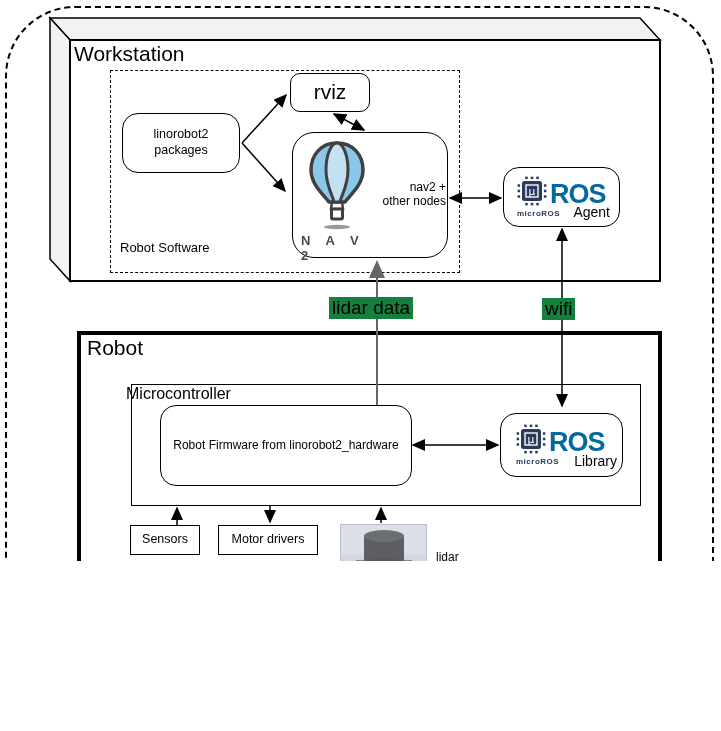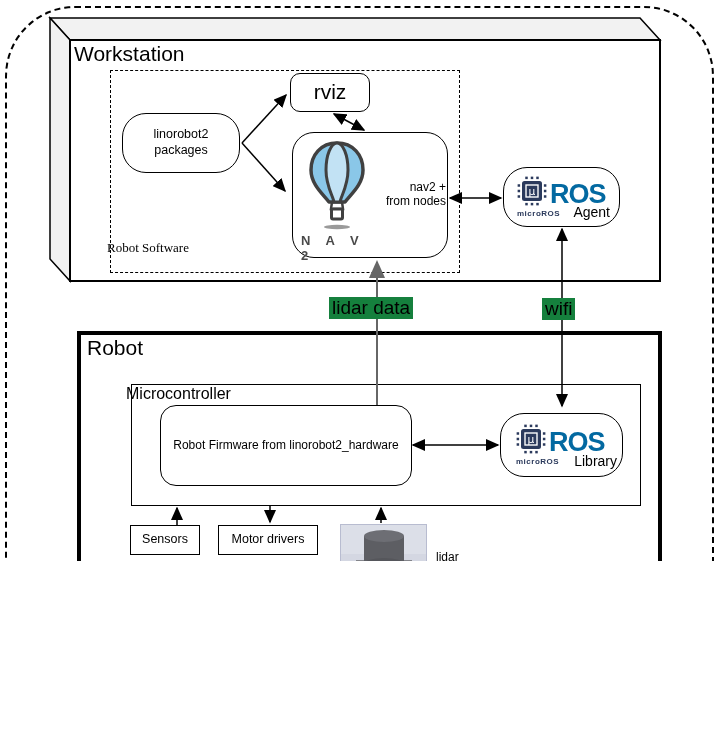"linorobot2" .rounded { border-radius: 24px -> 16px }
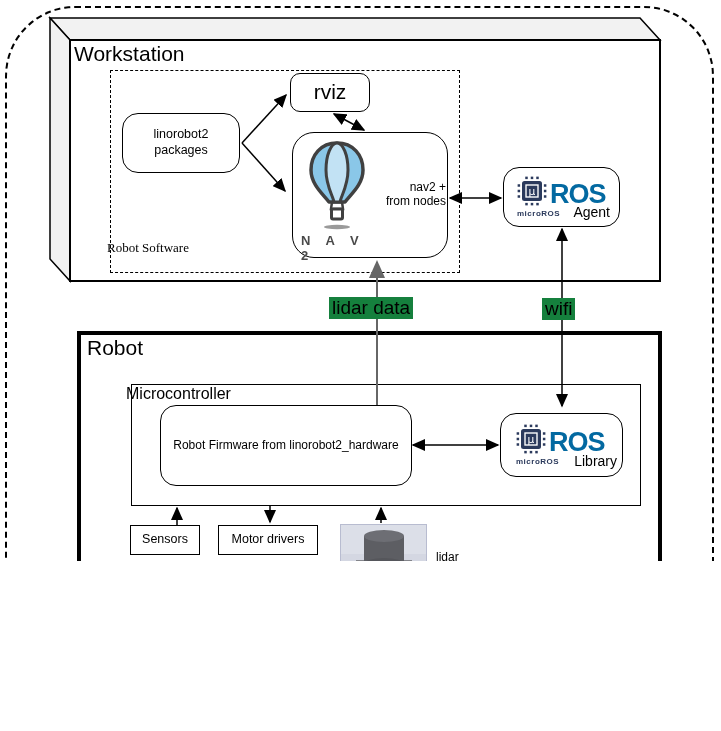"nav2 +" div.abs { text: from -> other }
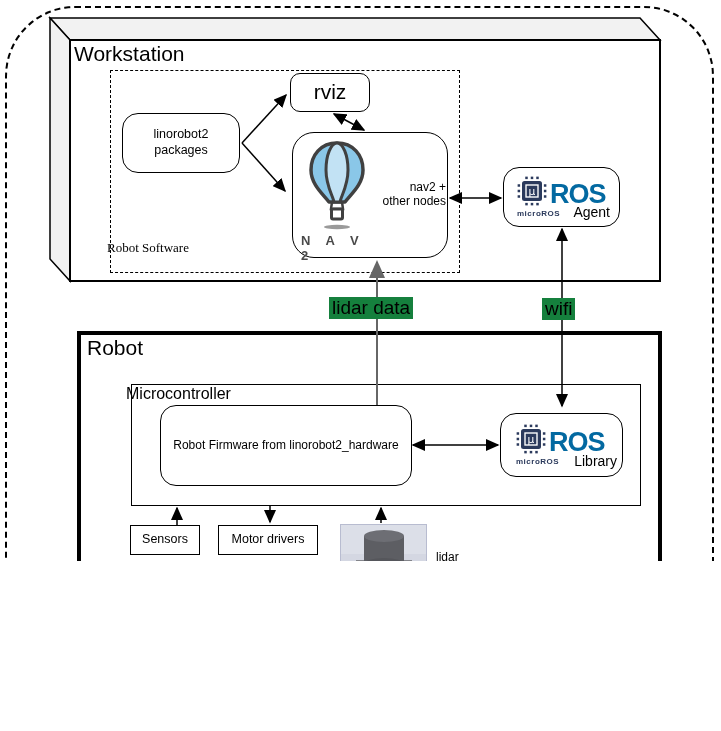"Robot Software" #software-label { font-family: Liberation Serif, serif -> none; left: 107px -> 120px }
